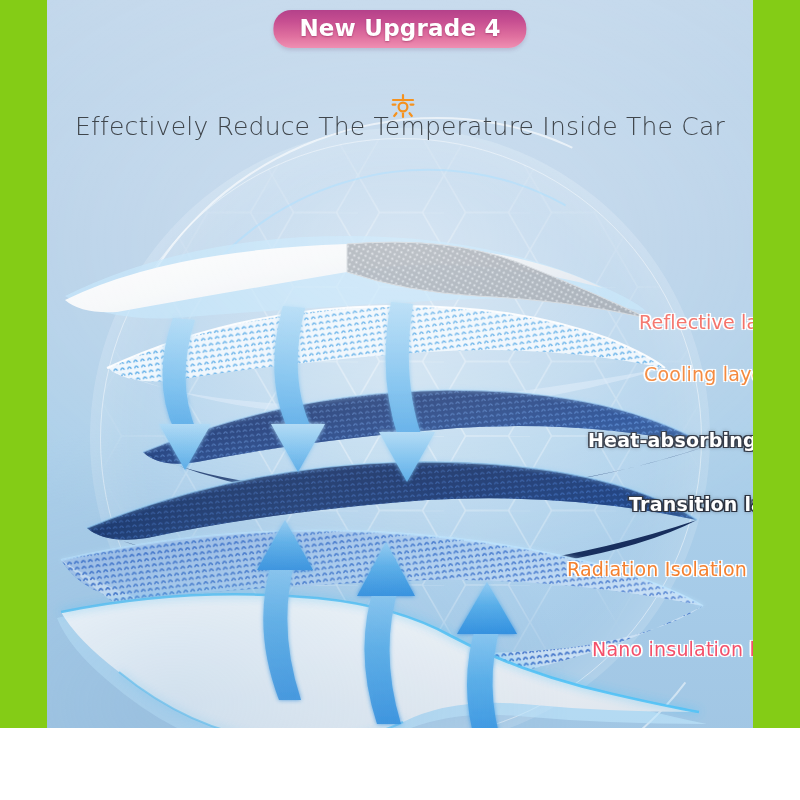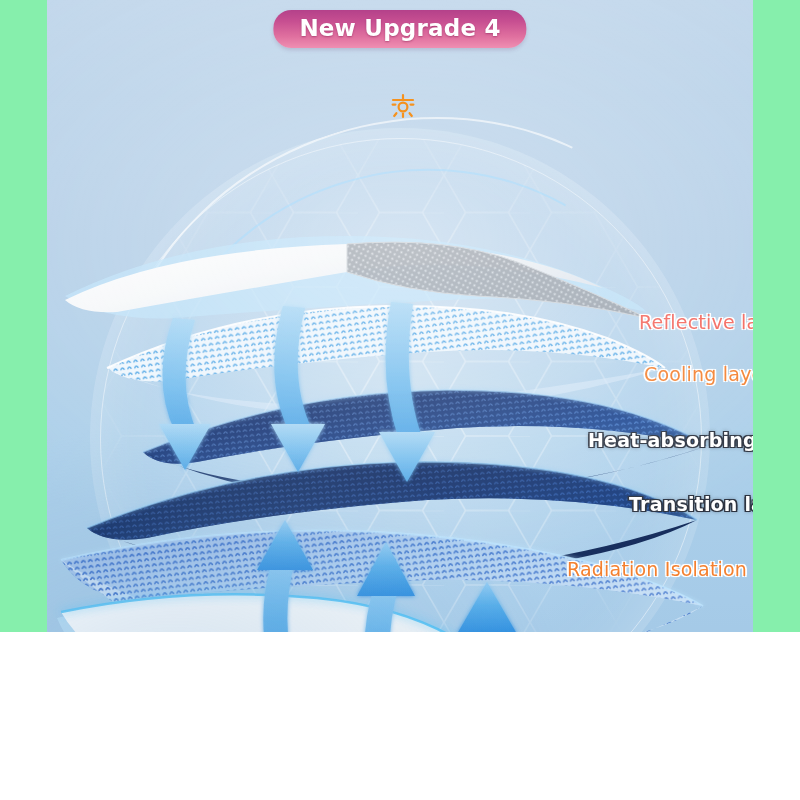"New Upgrade 4" #poster { background: #86efac -> #84cc16; height: 632px -> 728px }
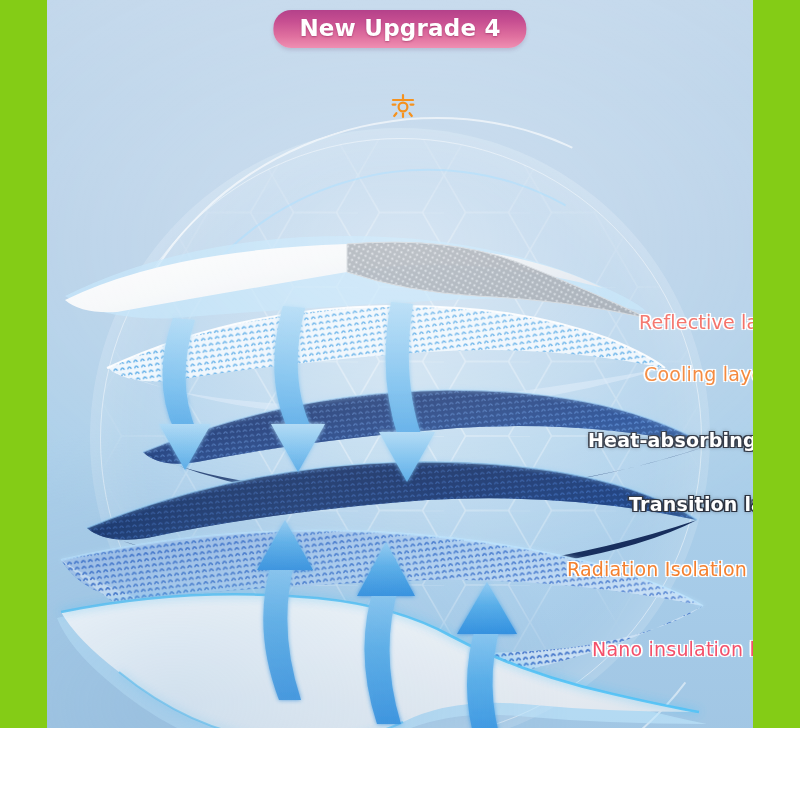"Effectively Reduce The Temperature" div.subtitle { html: none -> <div>Effectively Reduce The Temperature Inside The Car</div> }
